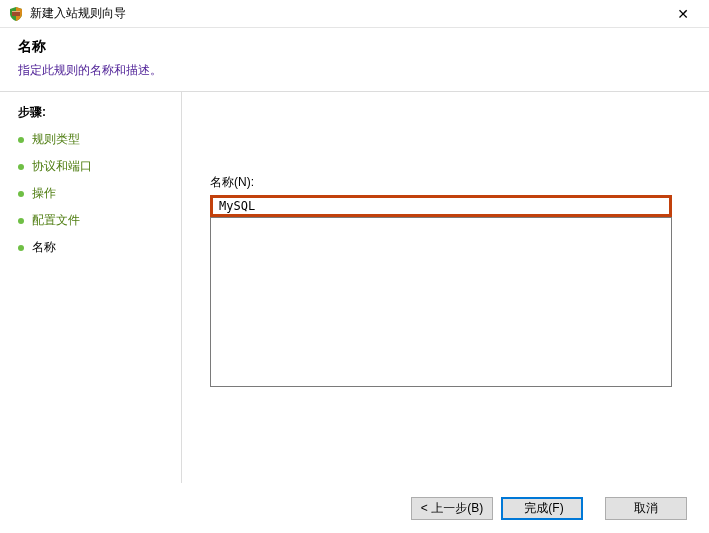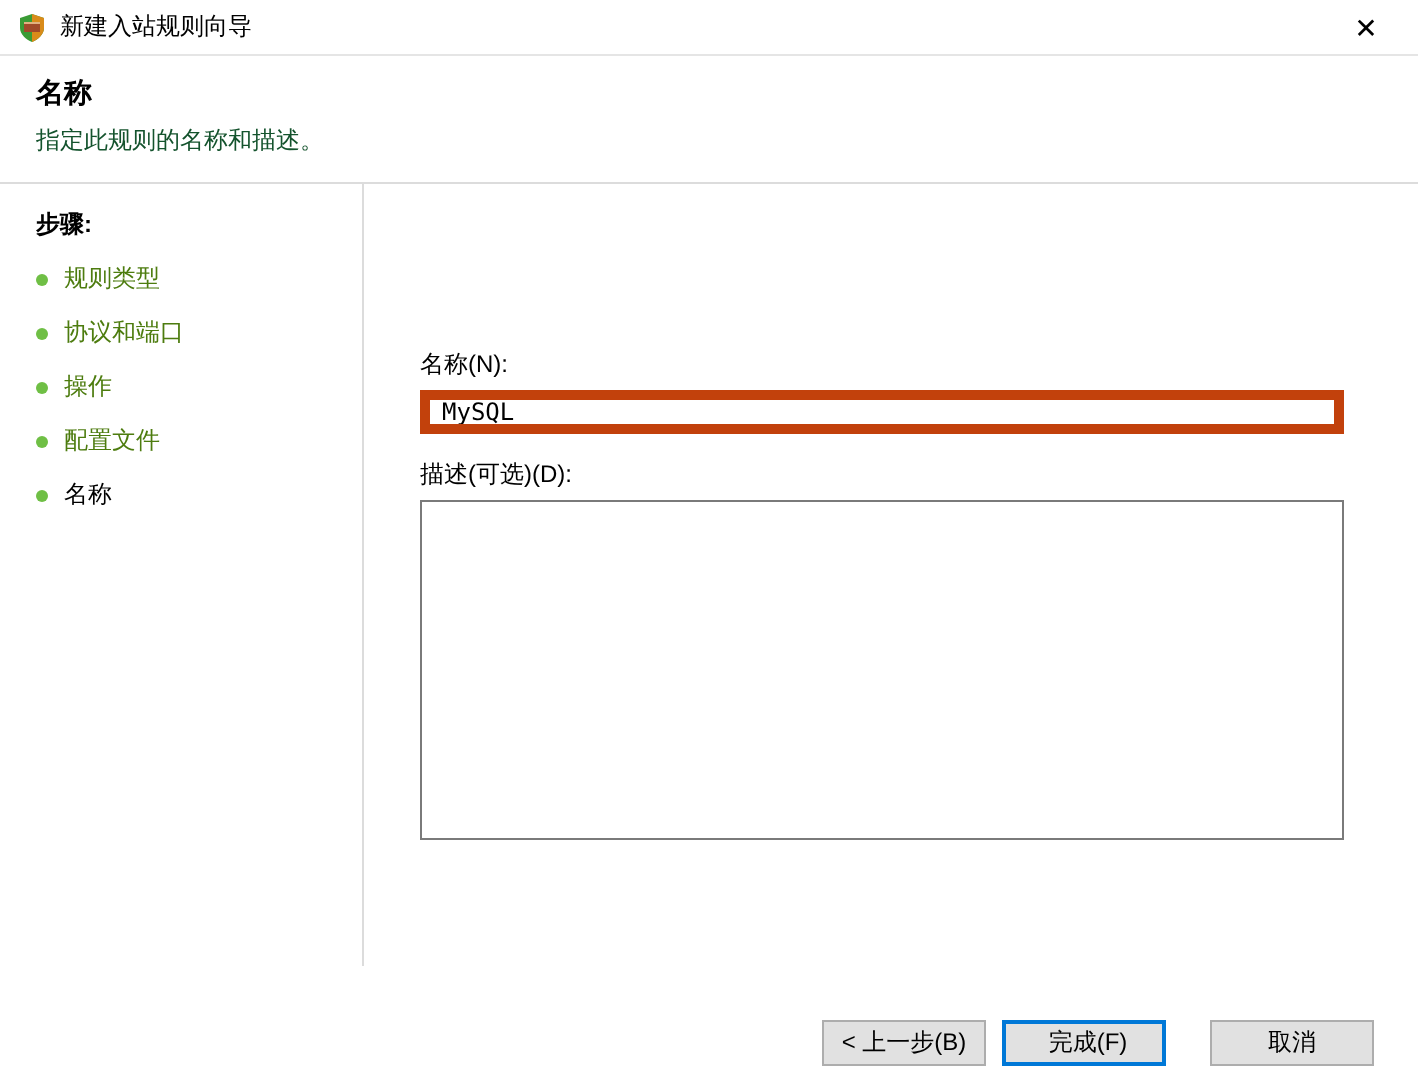"指定此规则的名称和描述。" .header-subtitle { color: #14532d -> #4c1d95 }
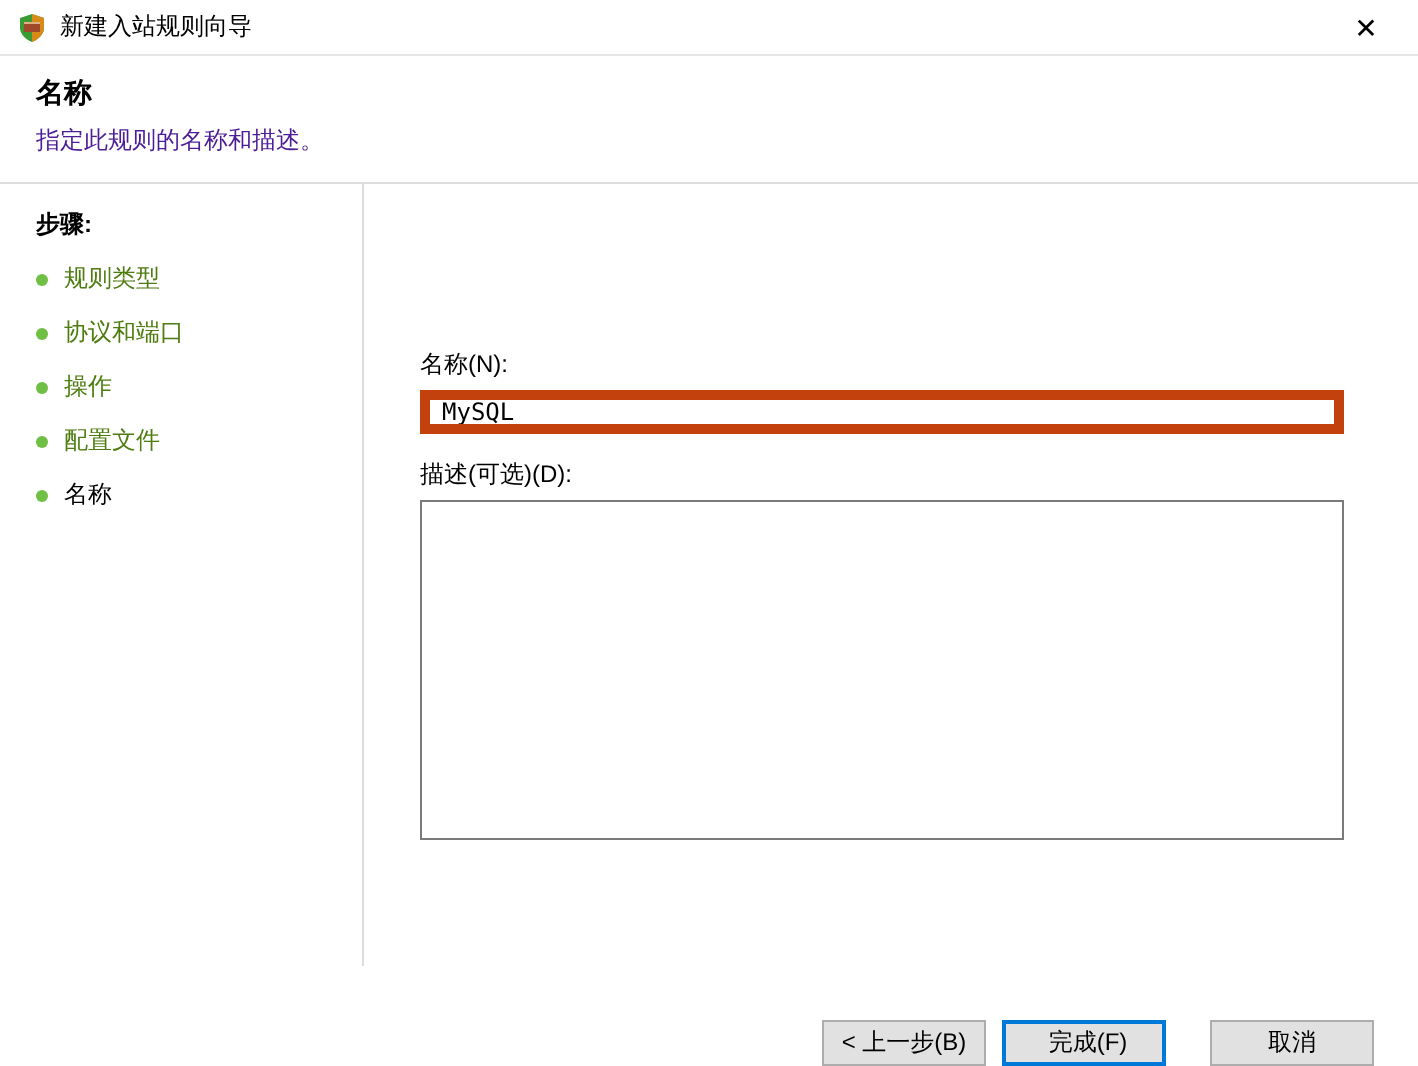"MySQL" .text-input { border: 5px solid #c2410c -> 3px solid #c2410c }
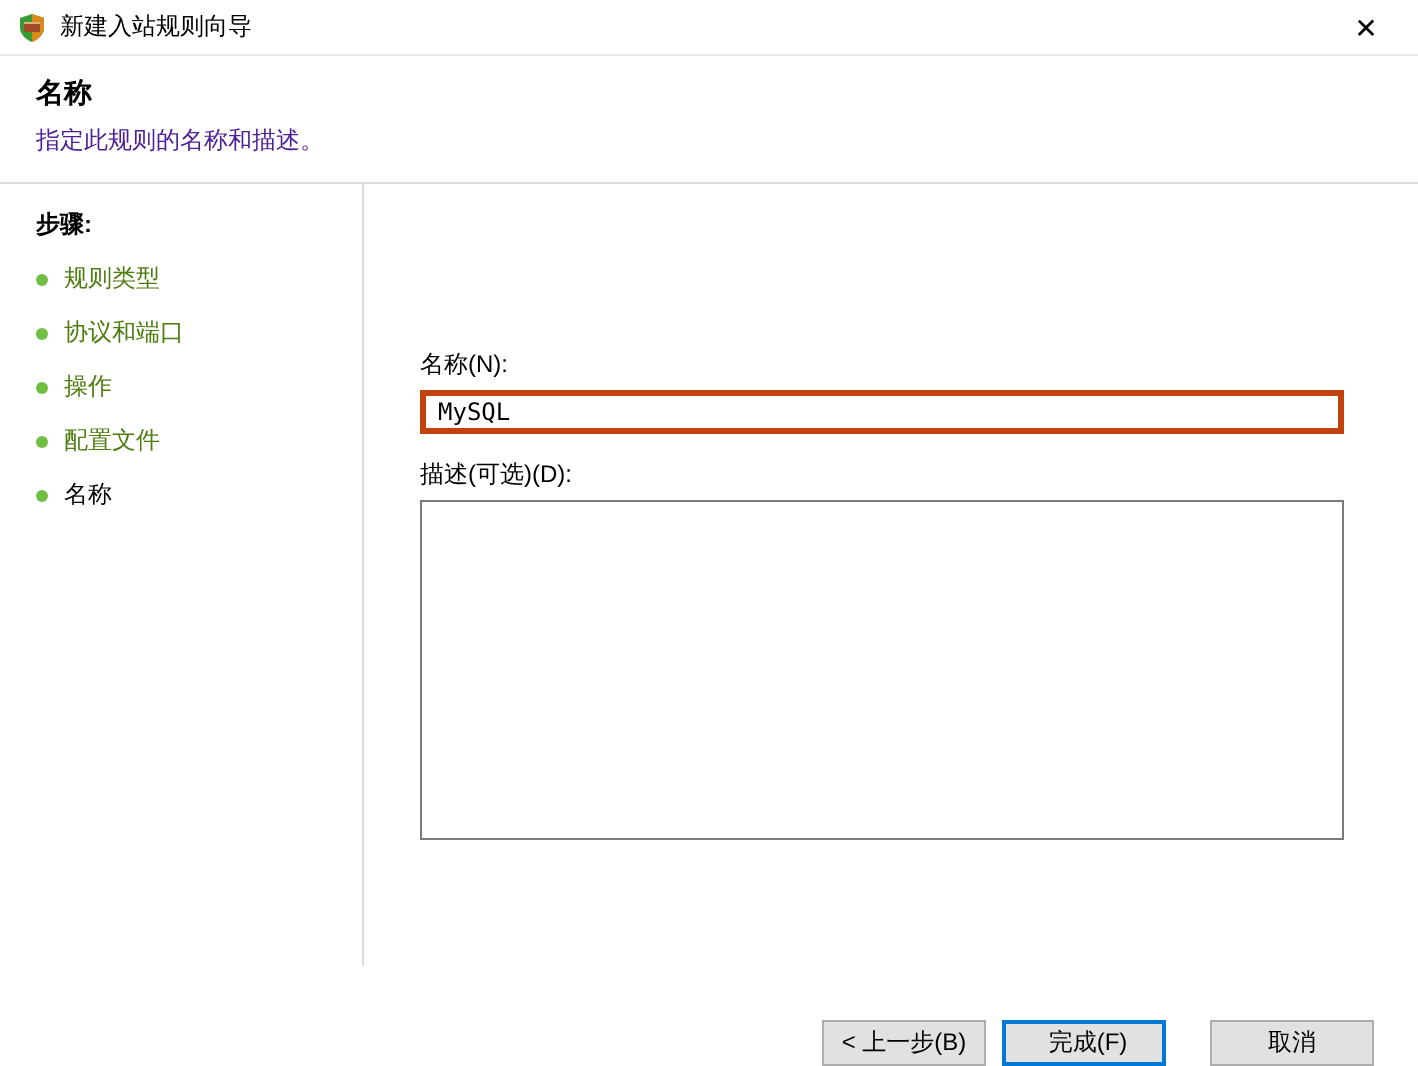"描述(可选)(D):" div.field-label { html: <div>描述(可选)(D):</div> -> none }
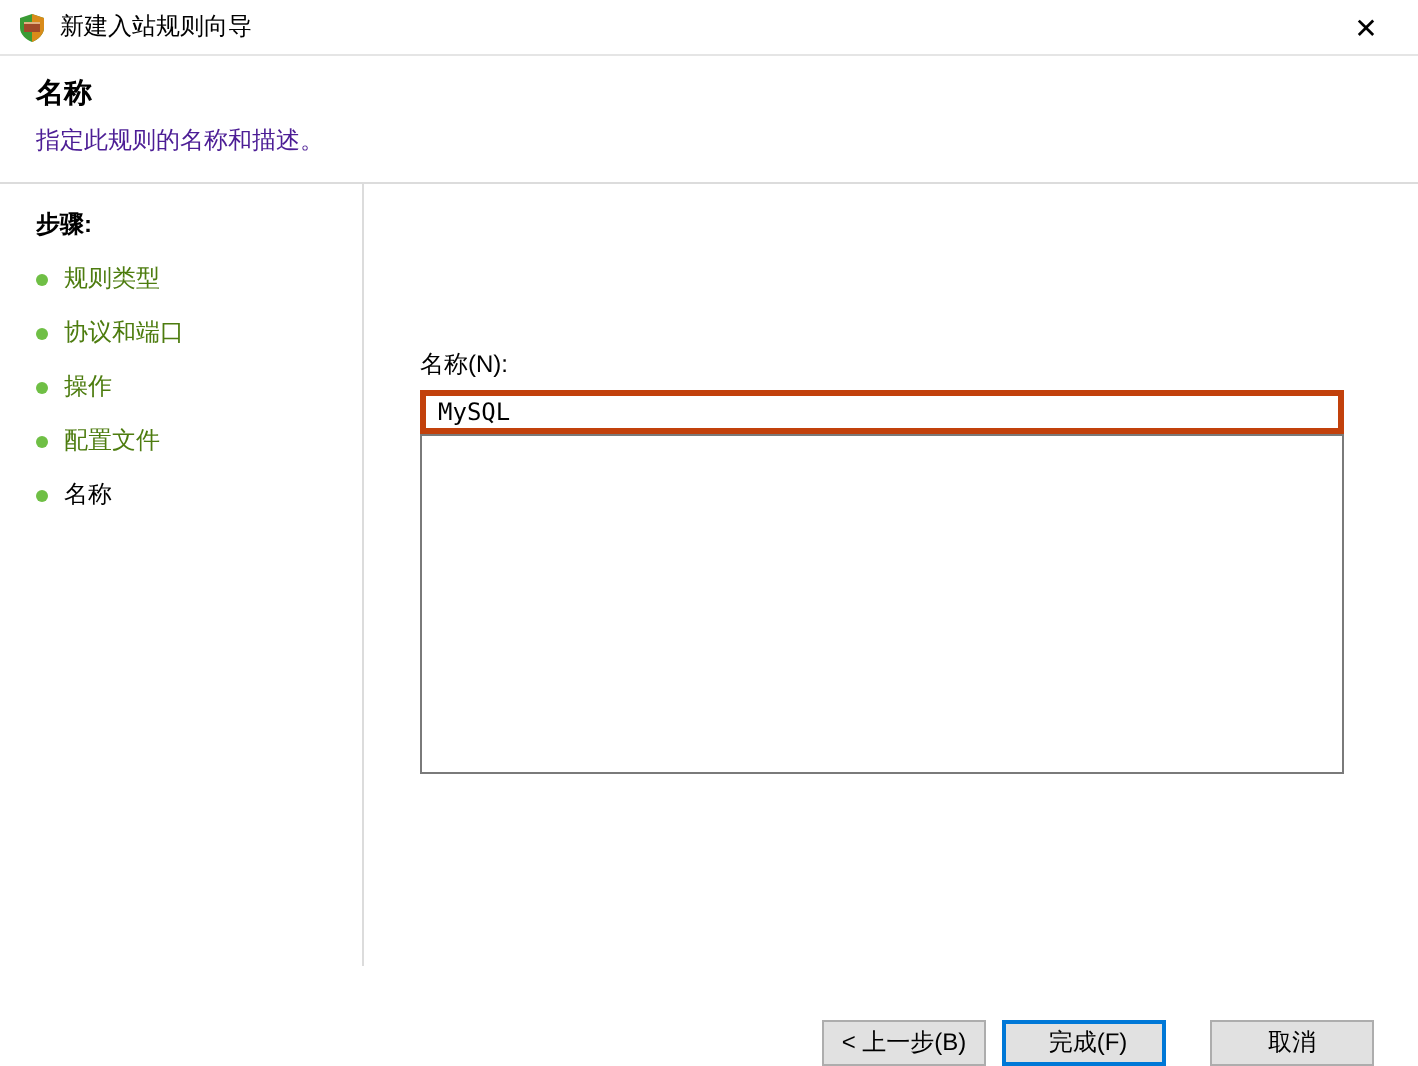"< 上一步(B)" .footer { align-items: flex-end -> center }
